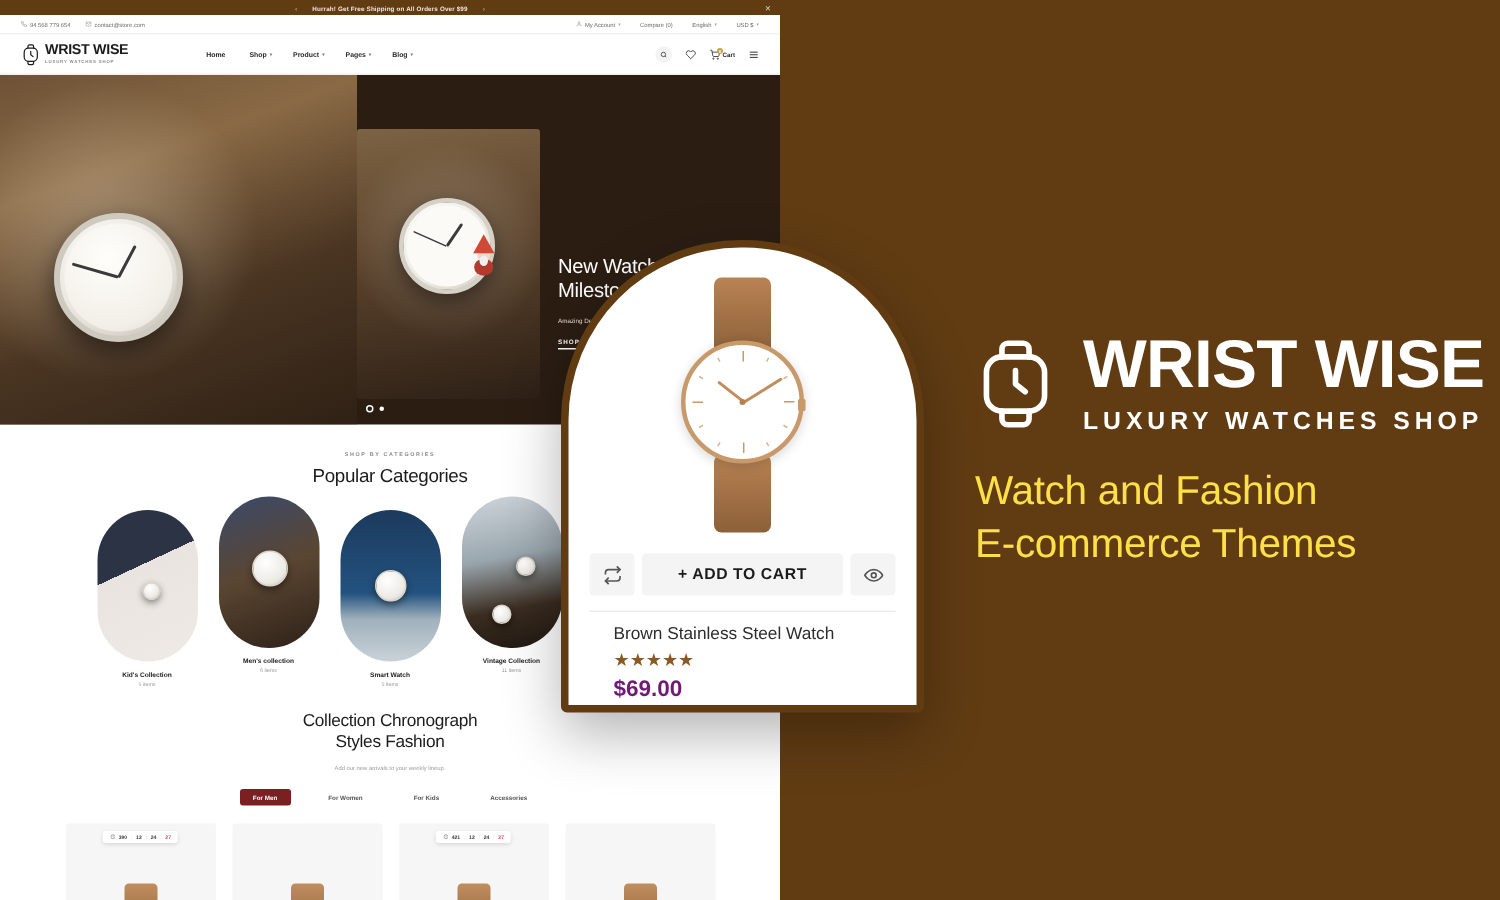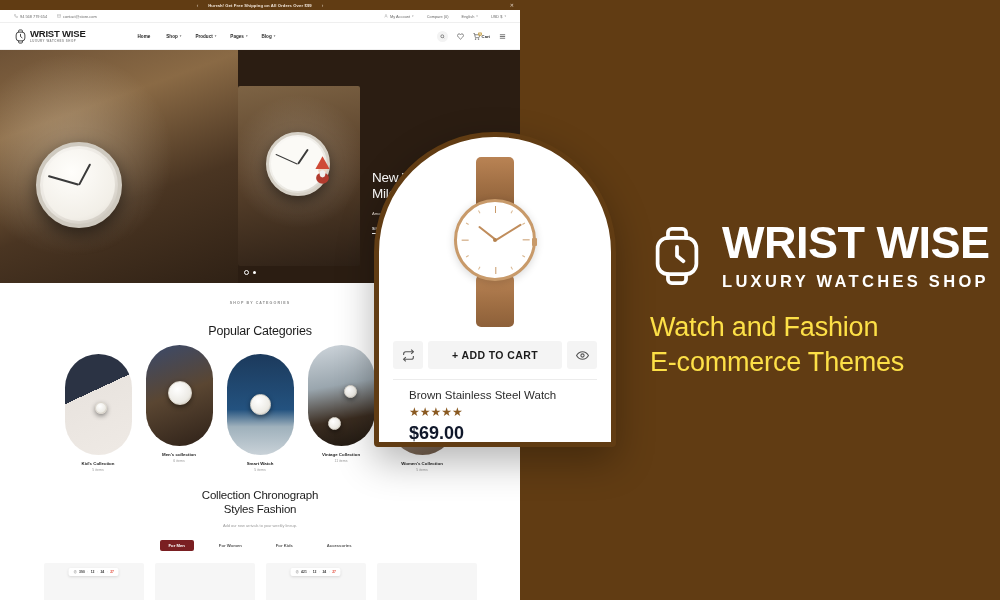"Popular Categories" .sec-title { margin-top: 19px -> 5px }
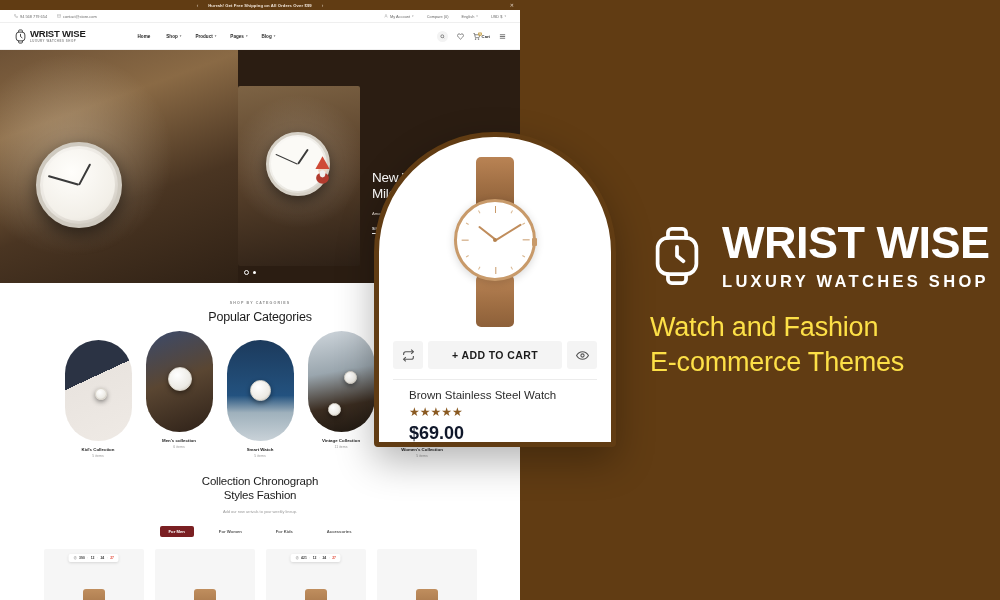"+ ADD TO CART" #feature-card { top: 132px -> 160px }
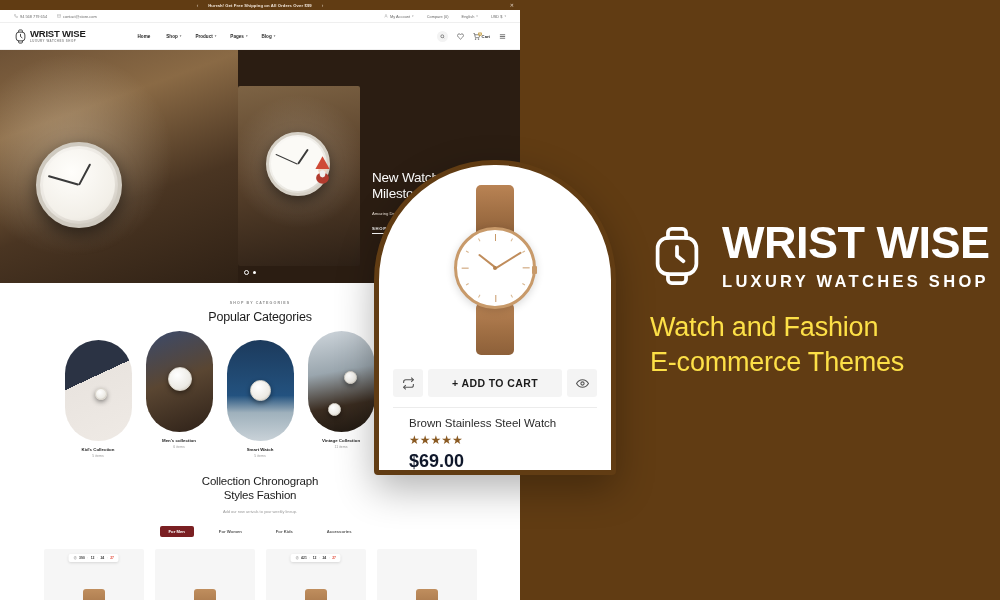"$69.00" .fc-price { color: #0f172a -> #701a75; font-size: 18px -> 15px }
